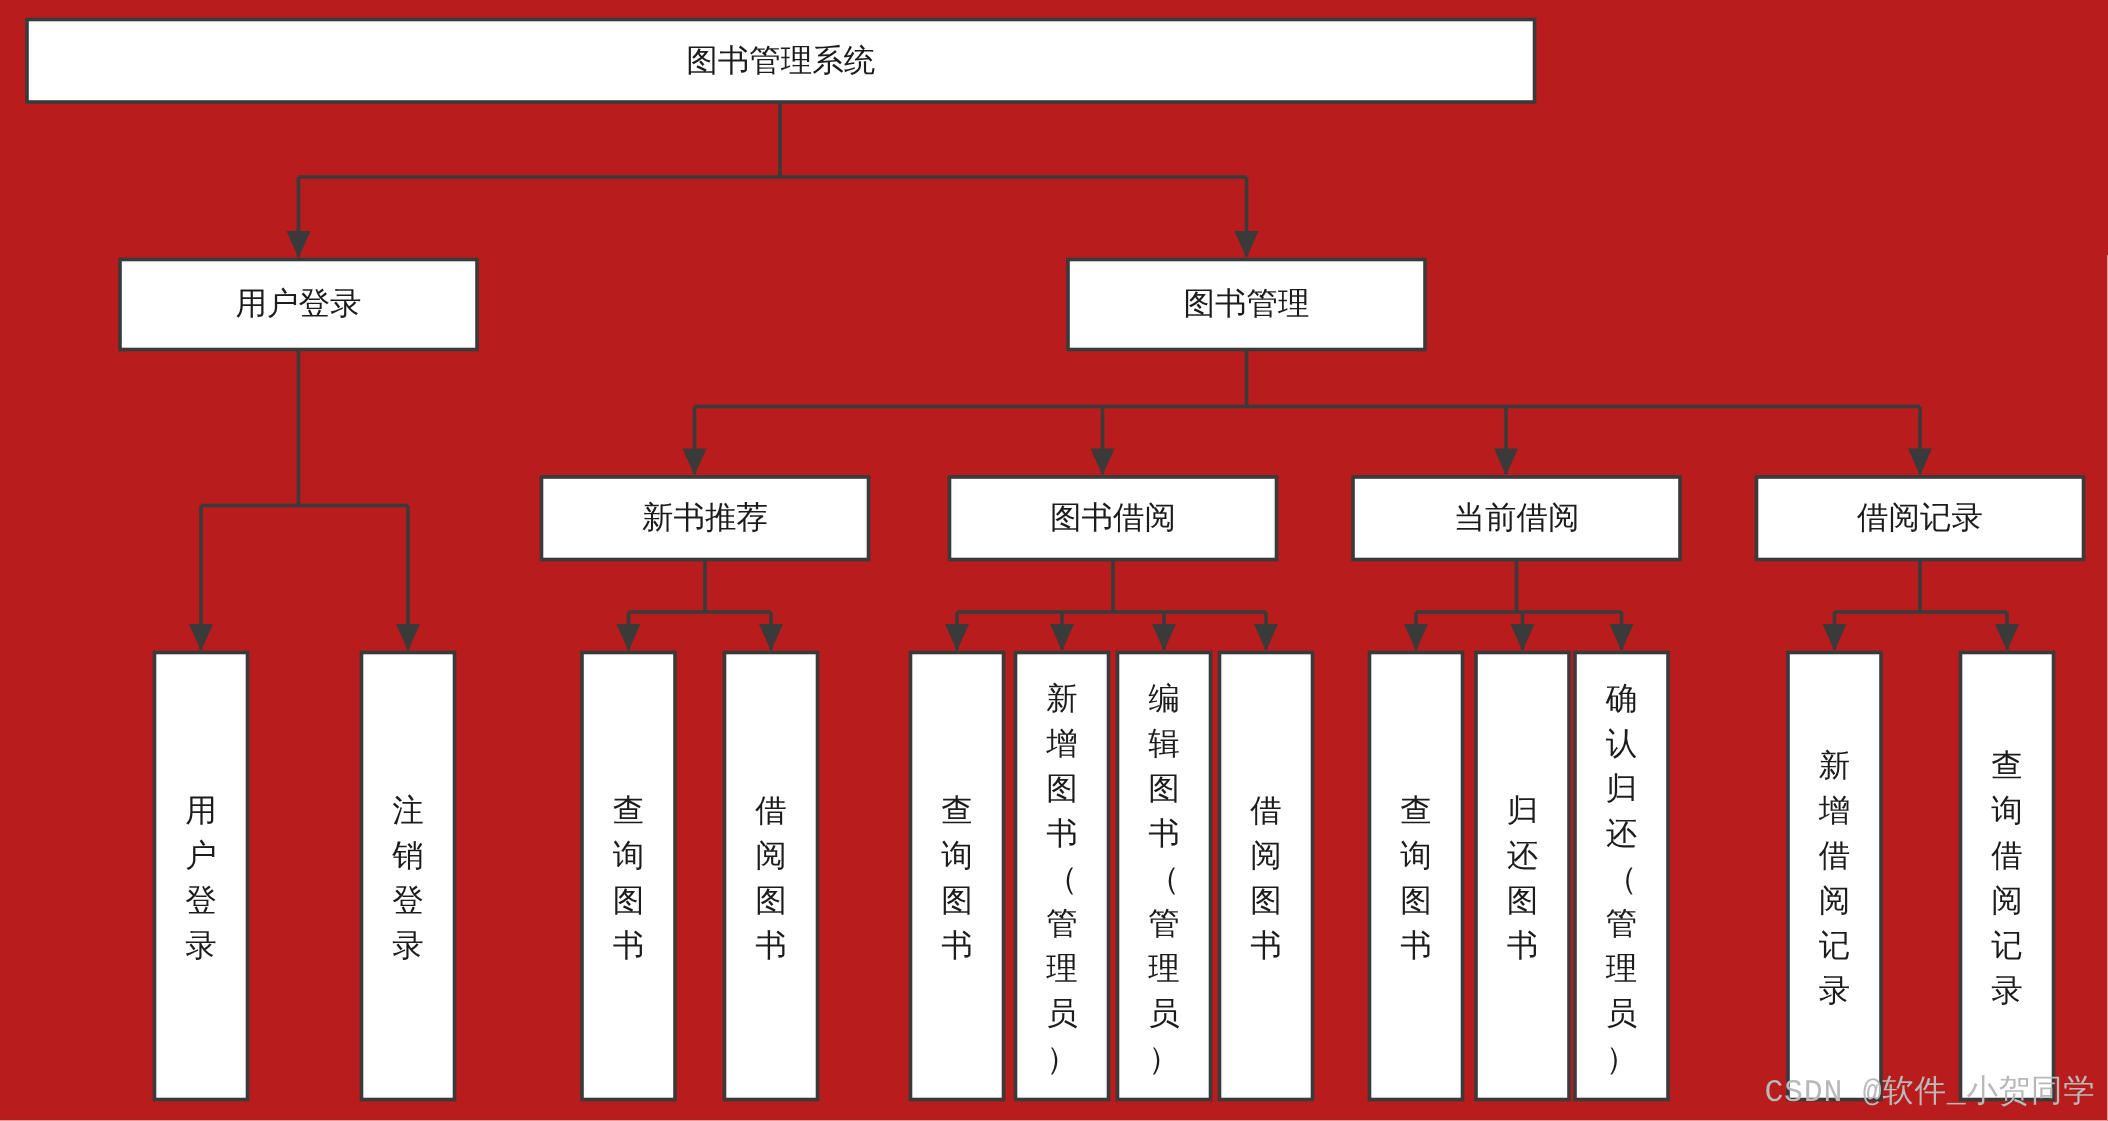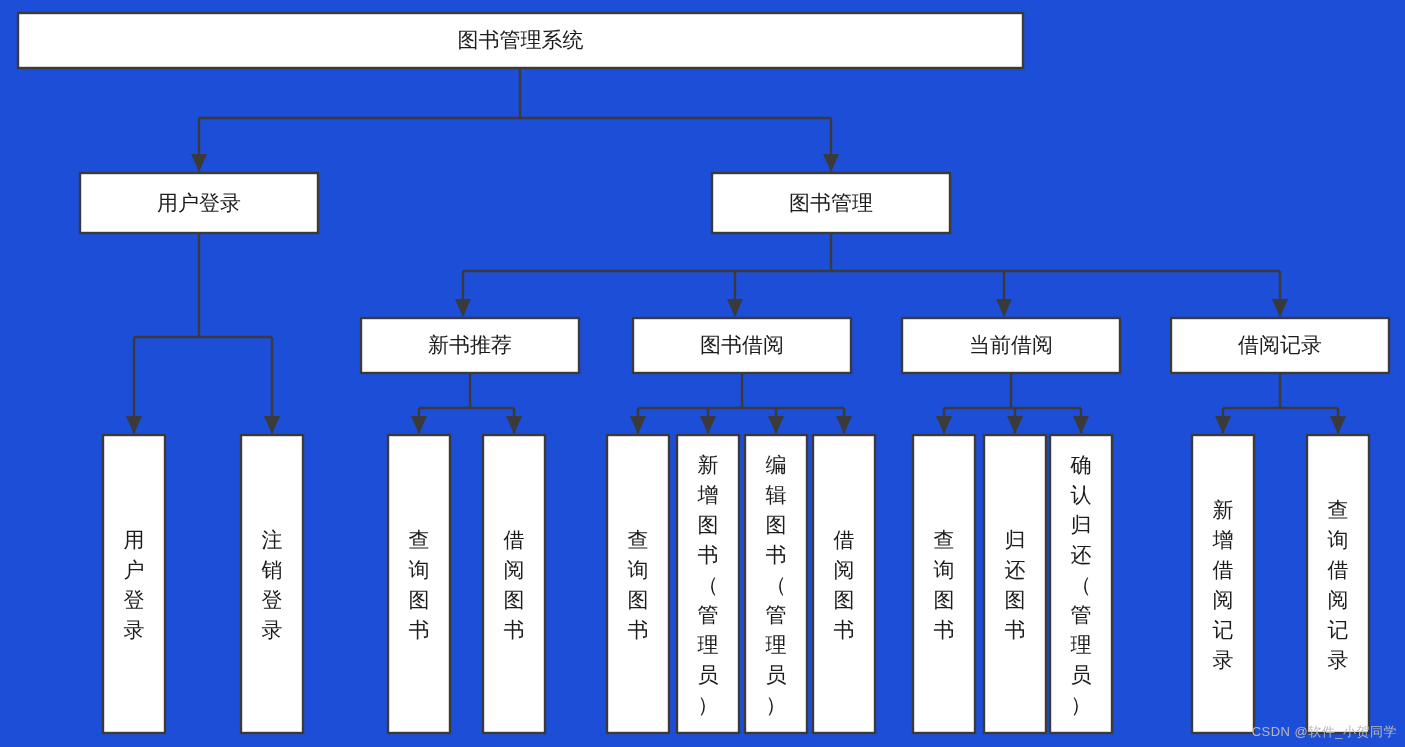"图书管理系统" #diagram-root { background: #1d4ed8 -> #b91c1c }
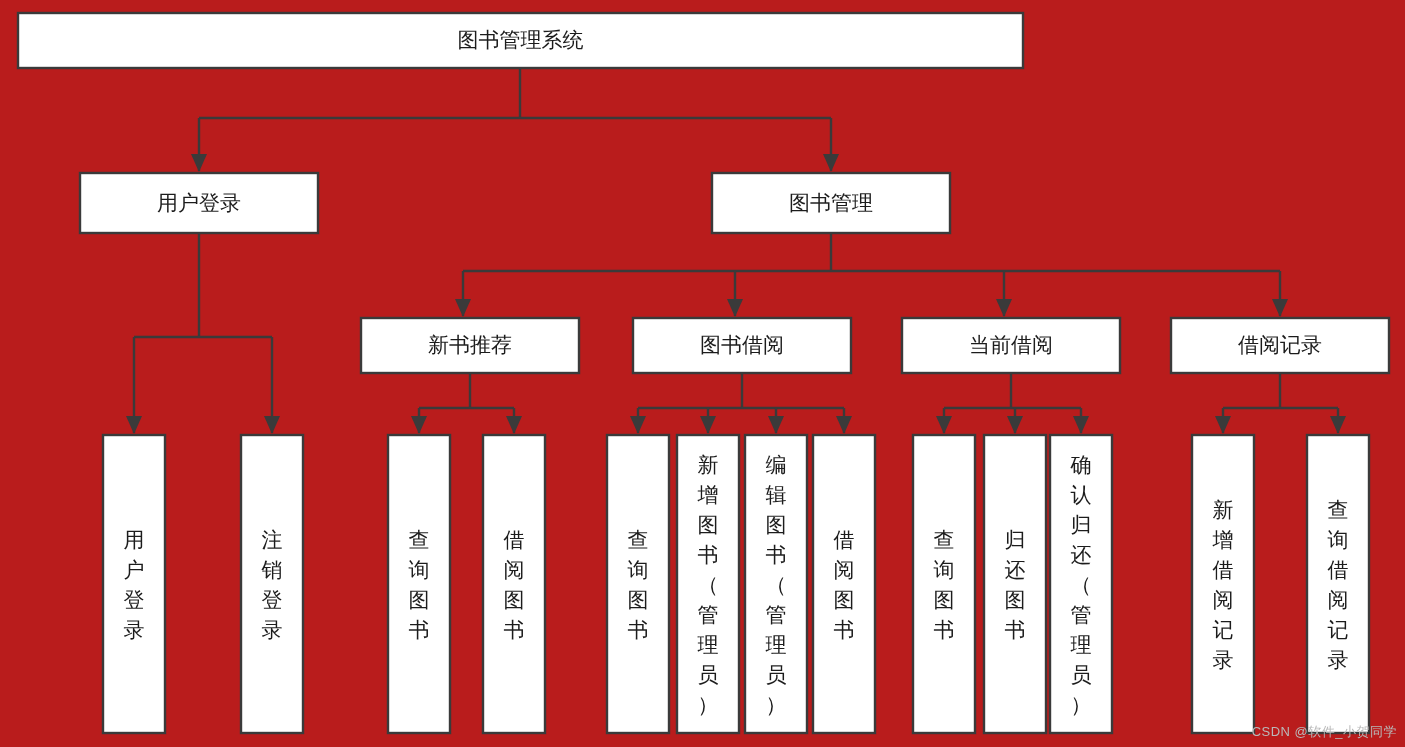"CSDN @软件_小贺同学" .watermark-text { font-family: Liberation Sans, sans-serif -> Liberation Mono, monospace; font-size: 13px -> 21px }
